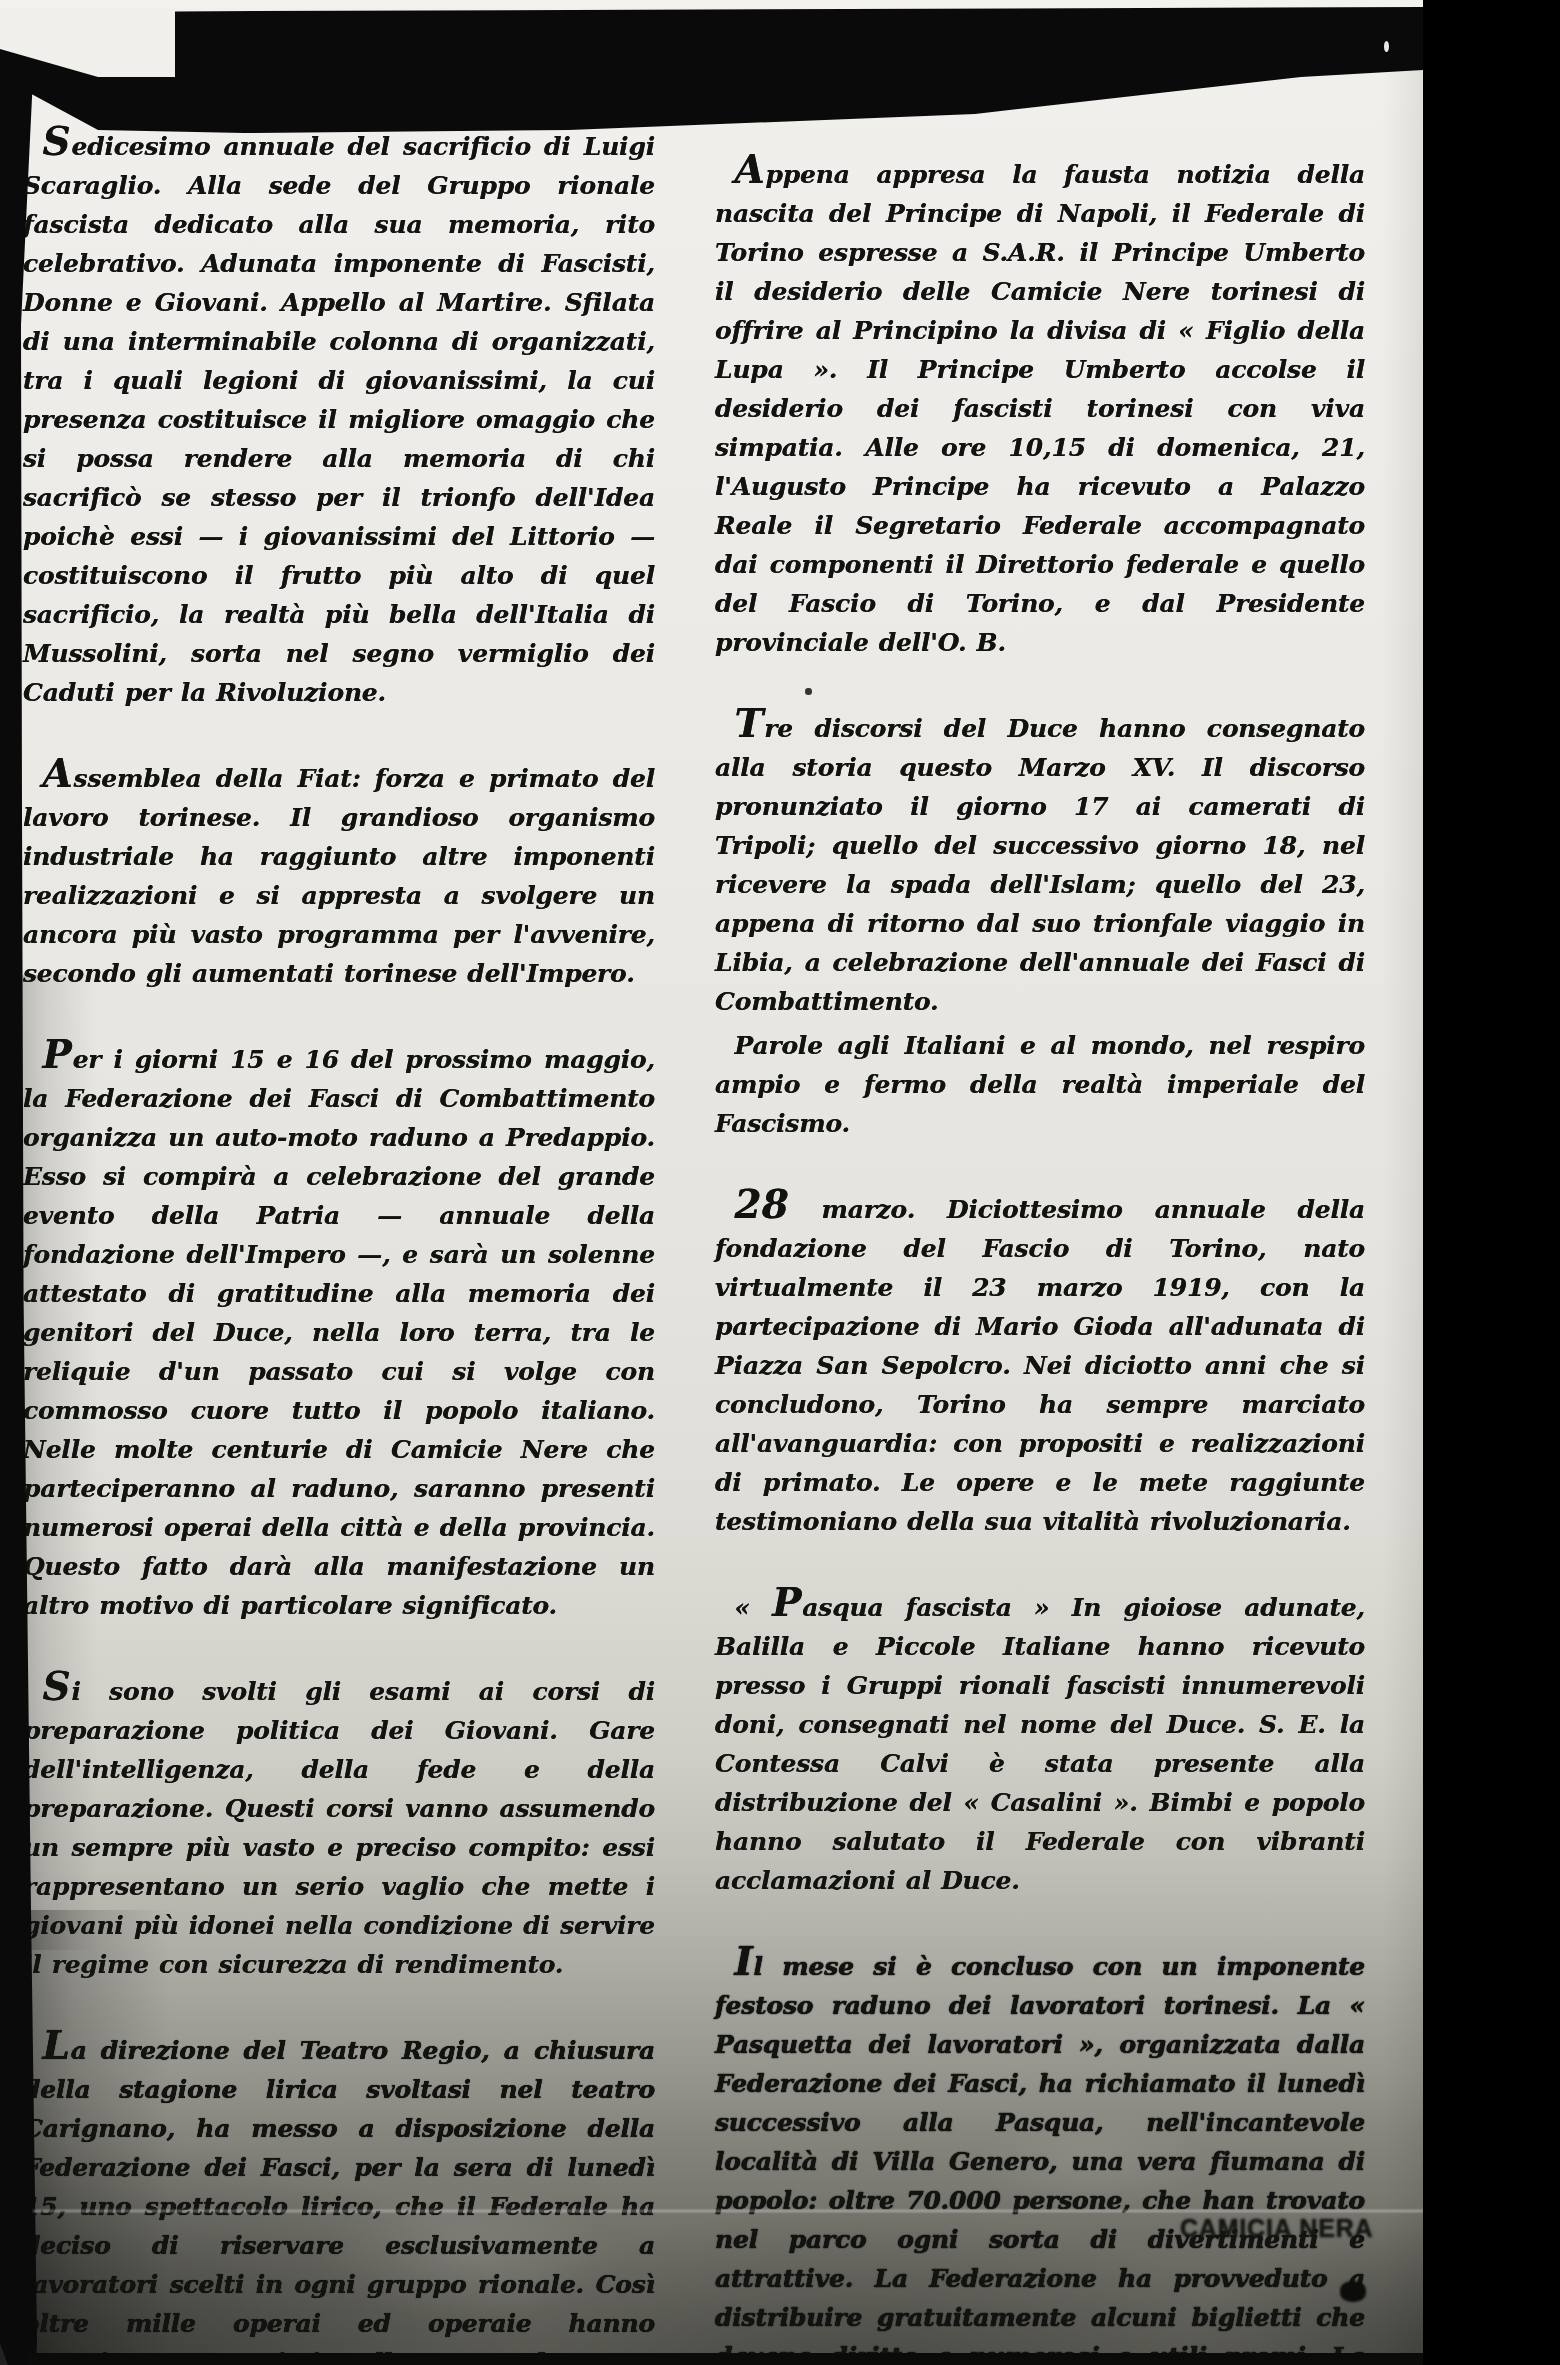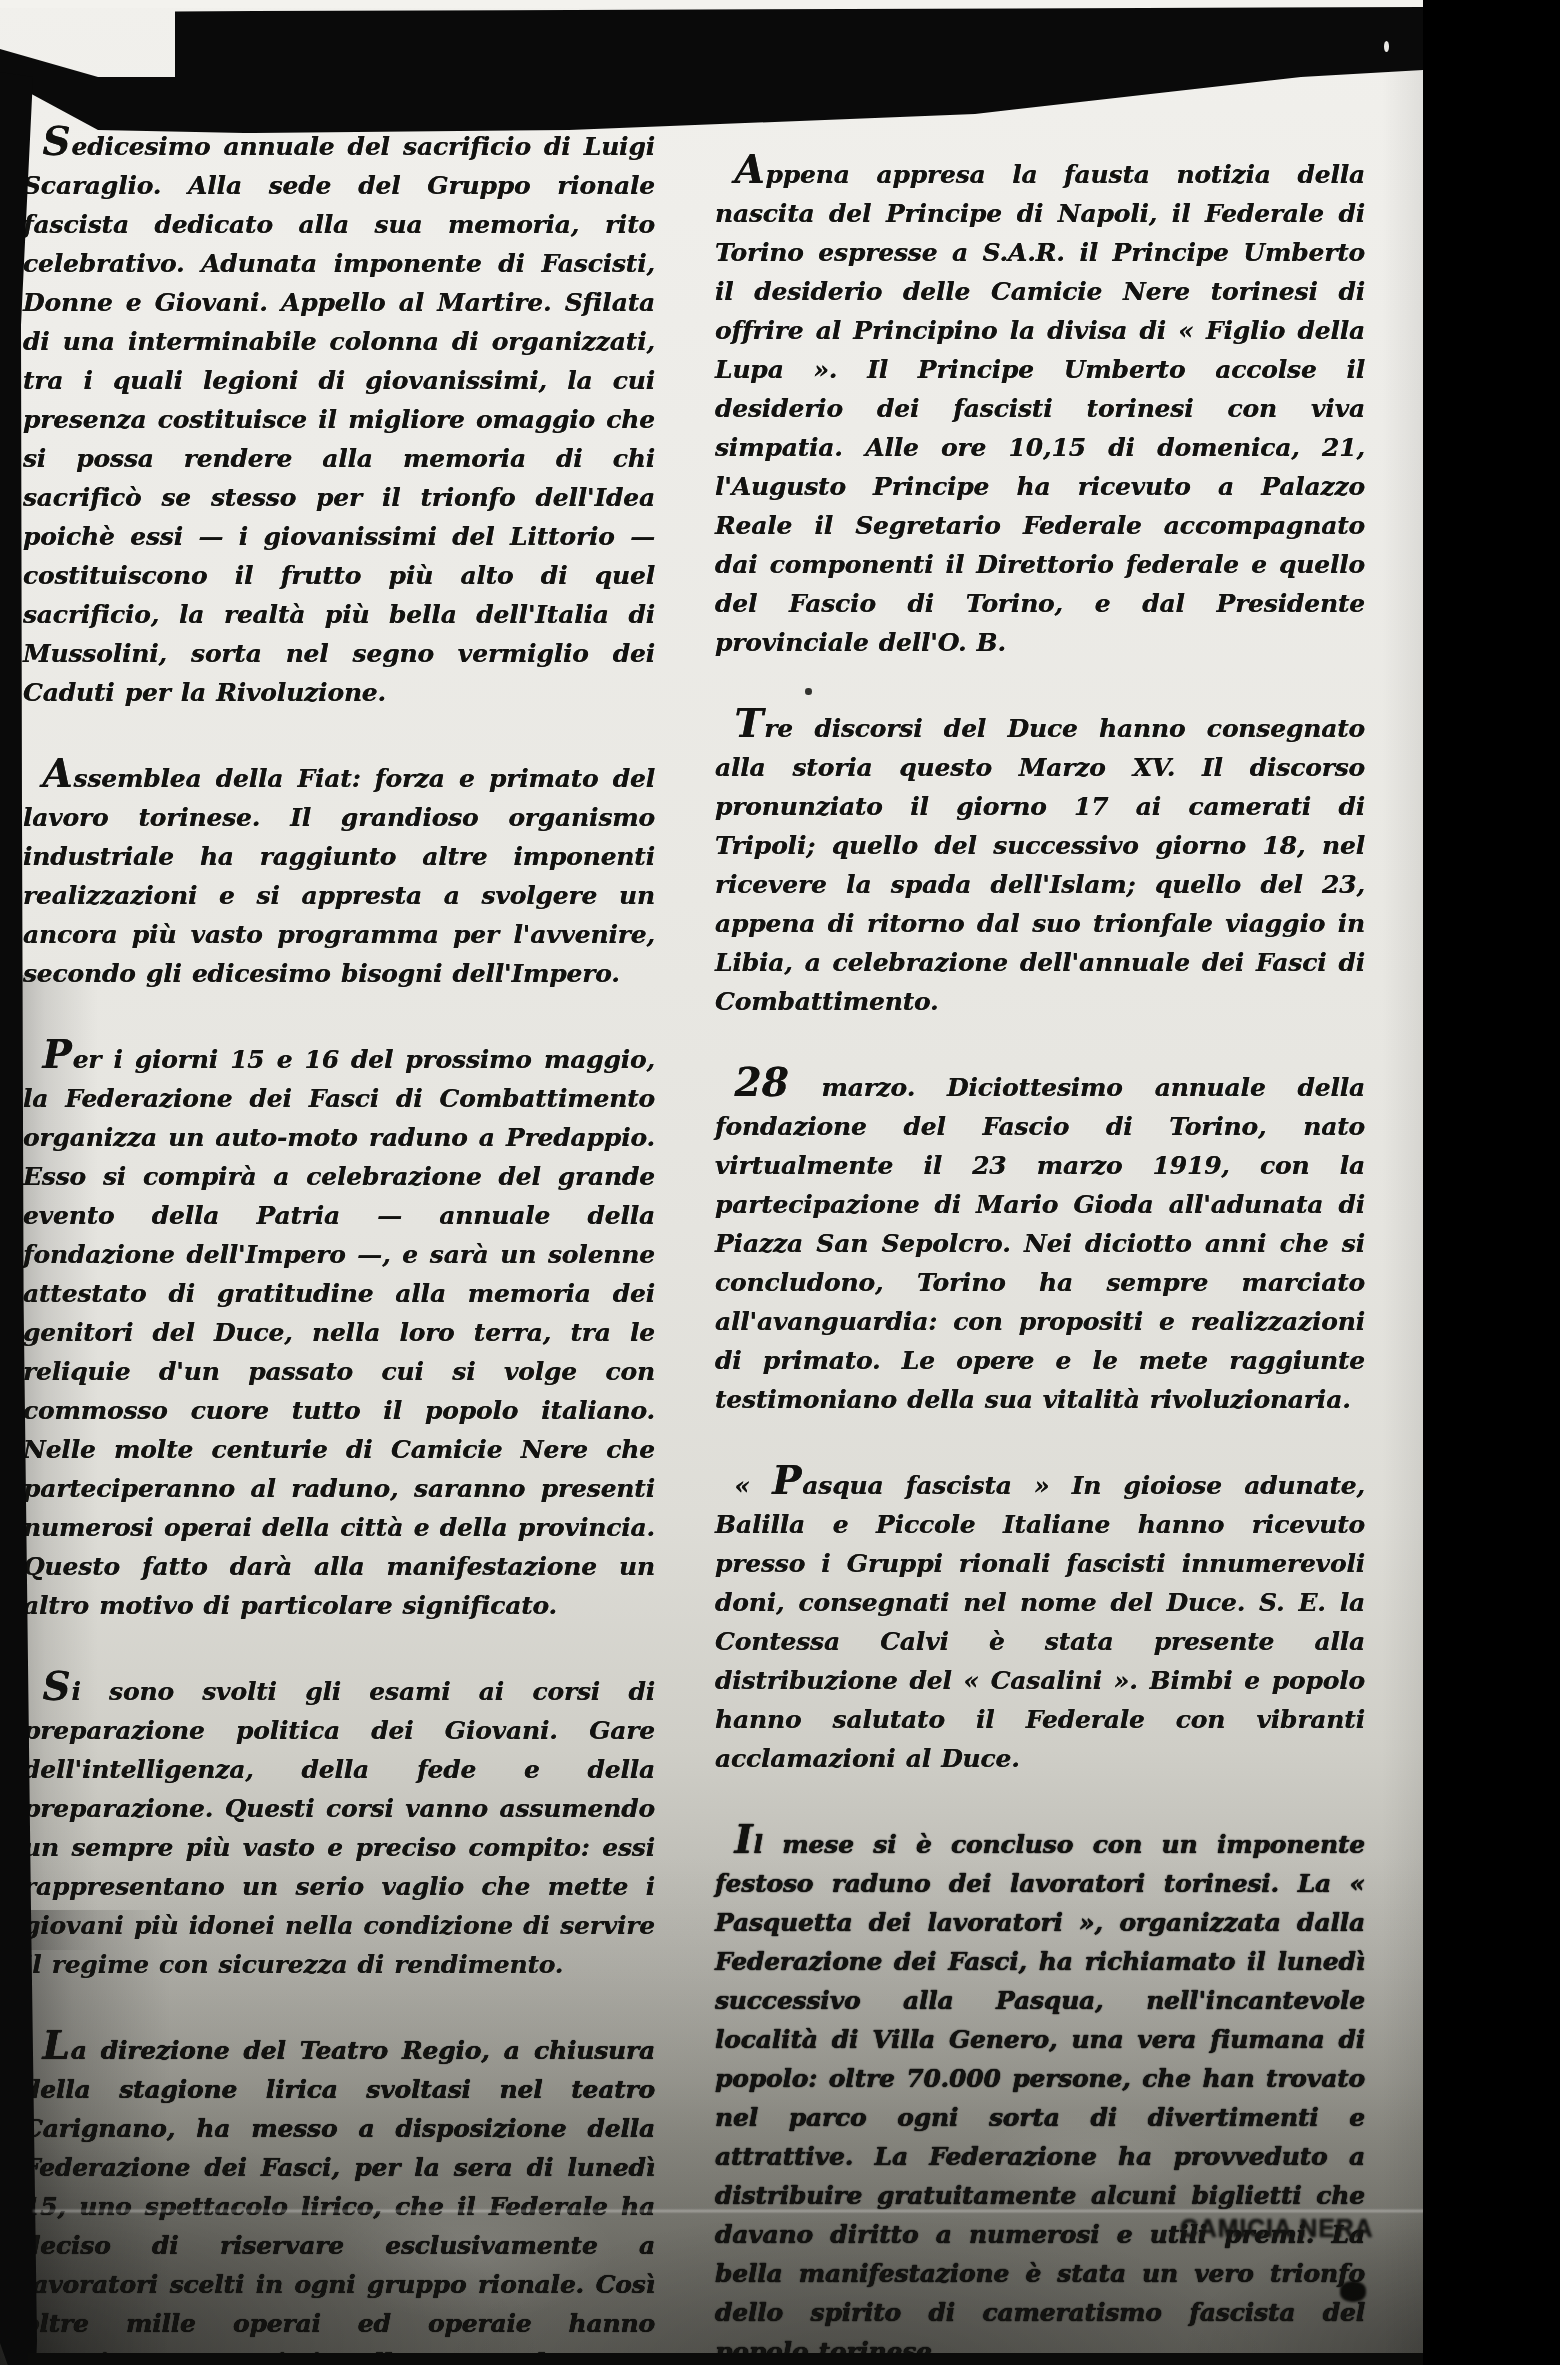"ssemblea della Fiat: forza e" span { text: edicesimo bisogni -> aumentati torinese }
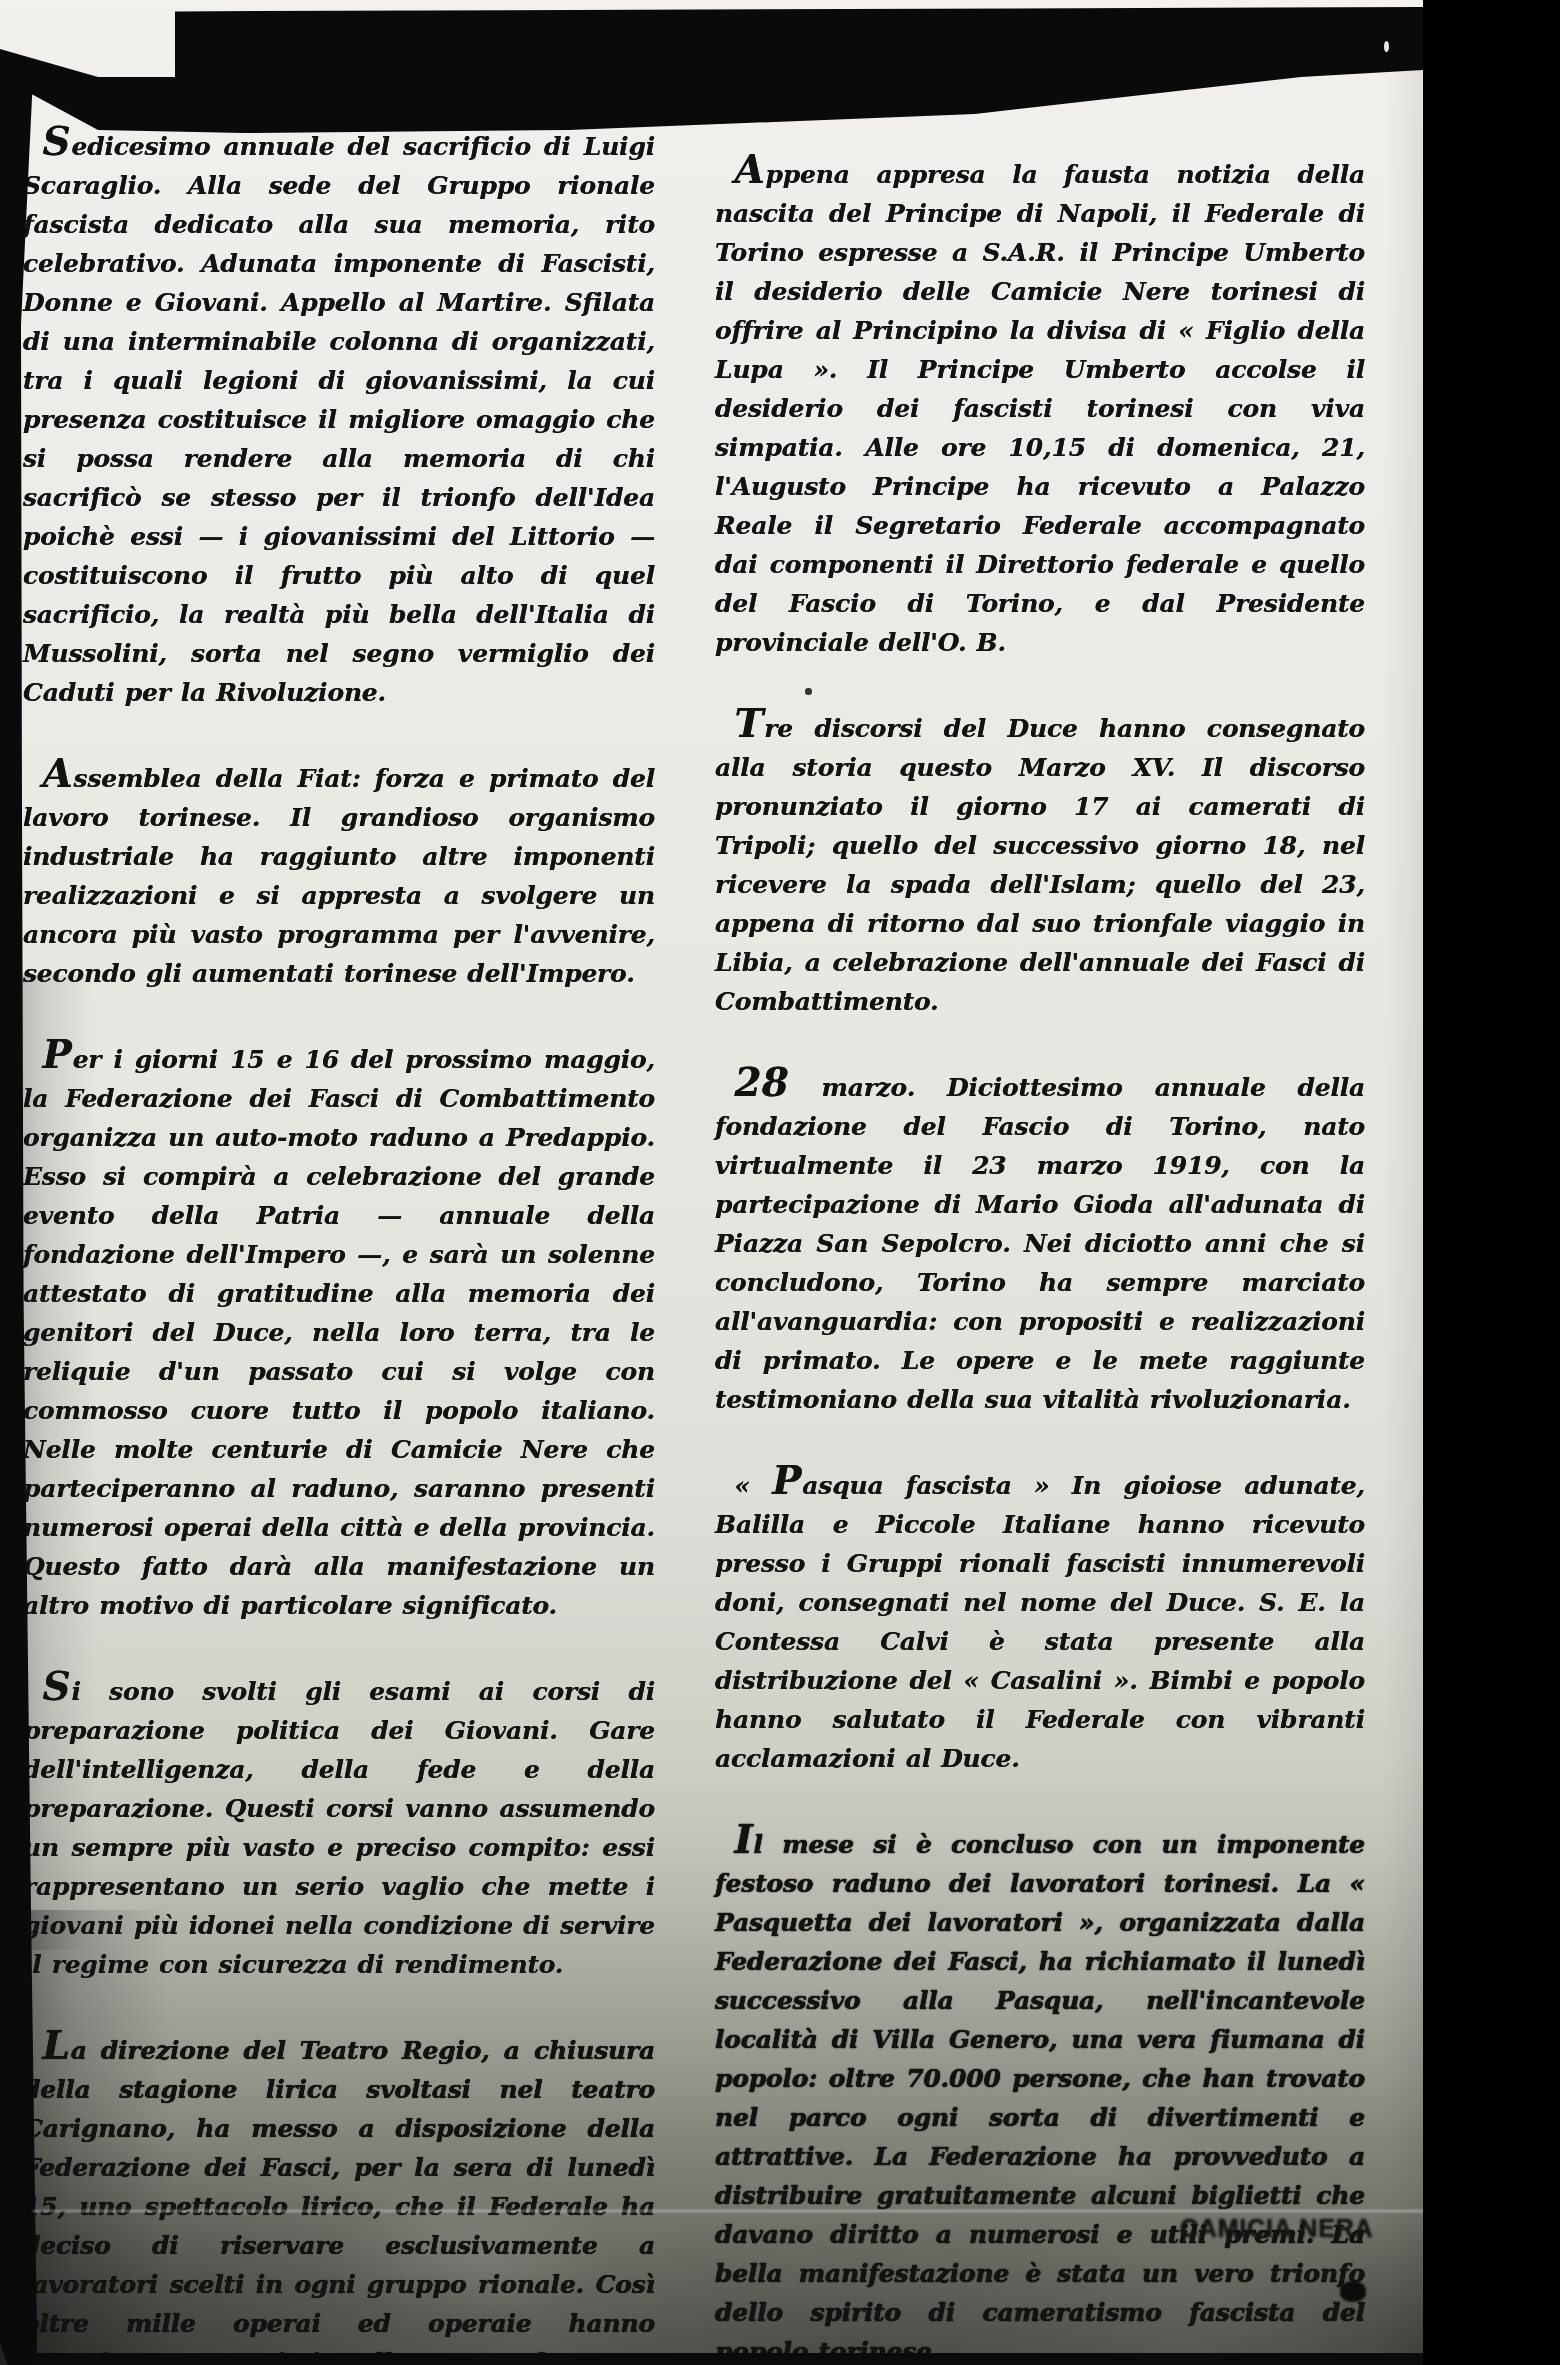"Parole agli Italiani e al" p.mt-sm { html: none -> <p> <span>Parole agli Italiani e al mondo, nel respiro ampio e fermo della realtà imperiale del Fascismo.</span> </p> }
